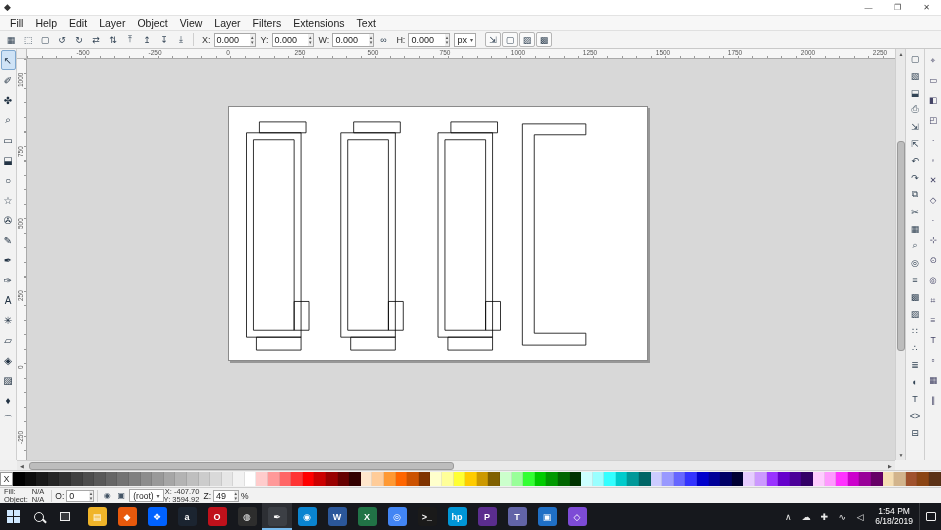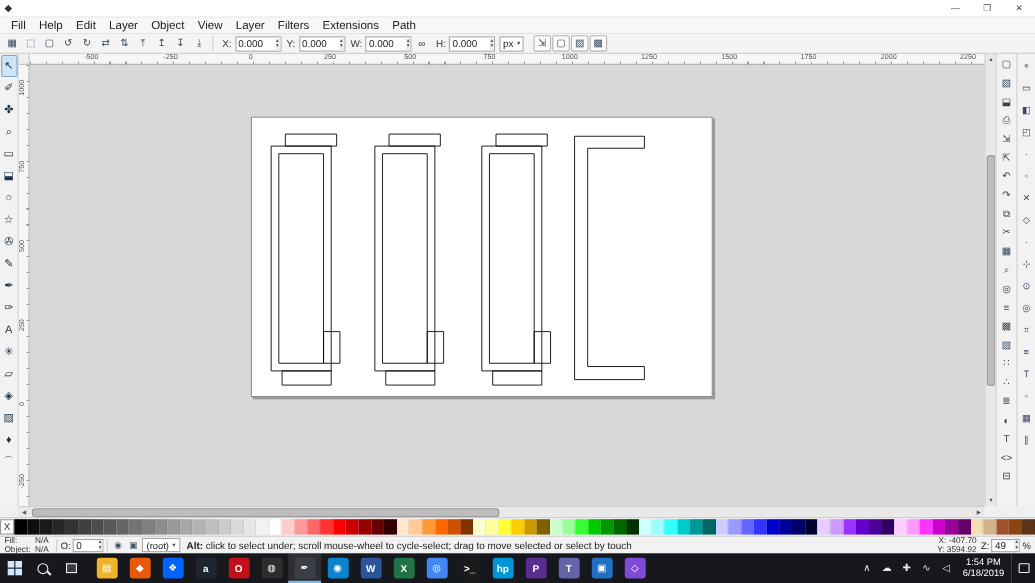"Path" div.menu-item { text: Path -> Text }
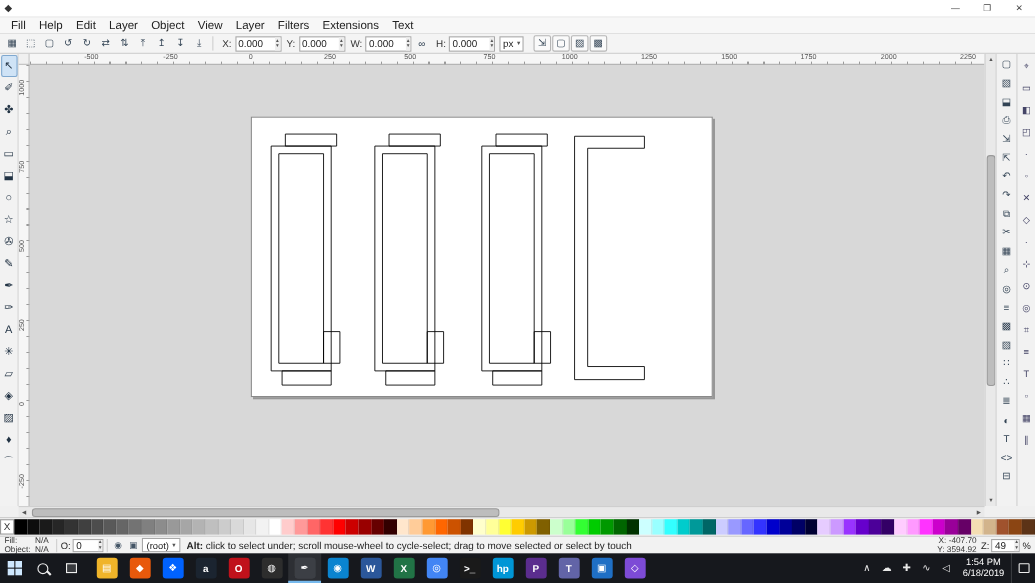"Alt: click to select under;" div.sb-msg { html: <div> <b>Alt:</b><span> click to select under; scroll mouse-wheel to cycle-select; drag to move selected or select by touch</span> </div> -> none }
